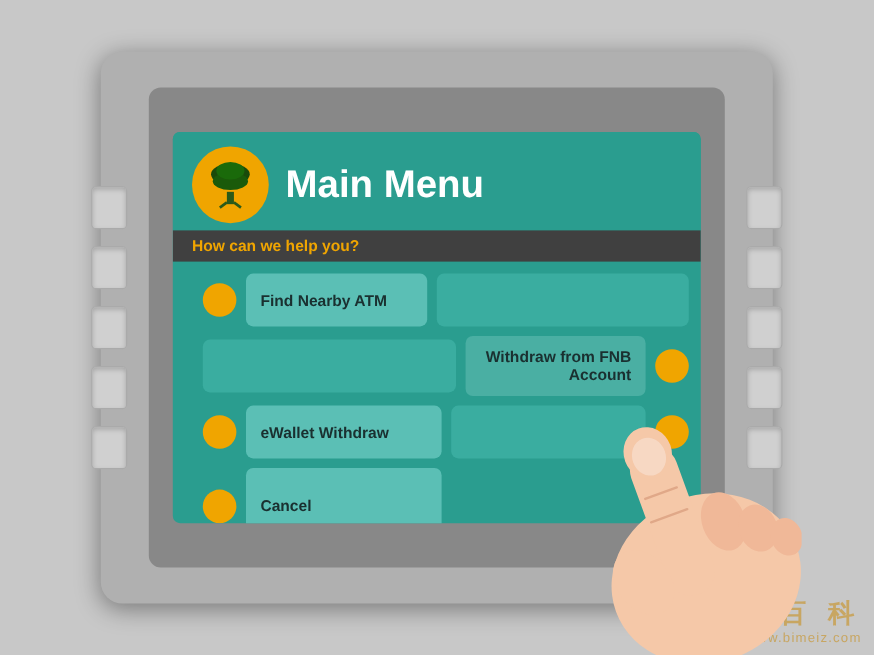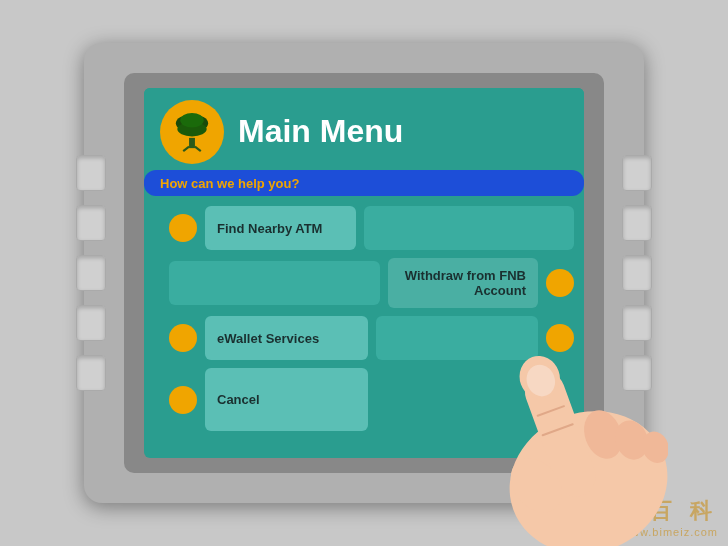"Main Menu" .atm-screen { height: 370px -> 326px }
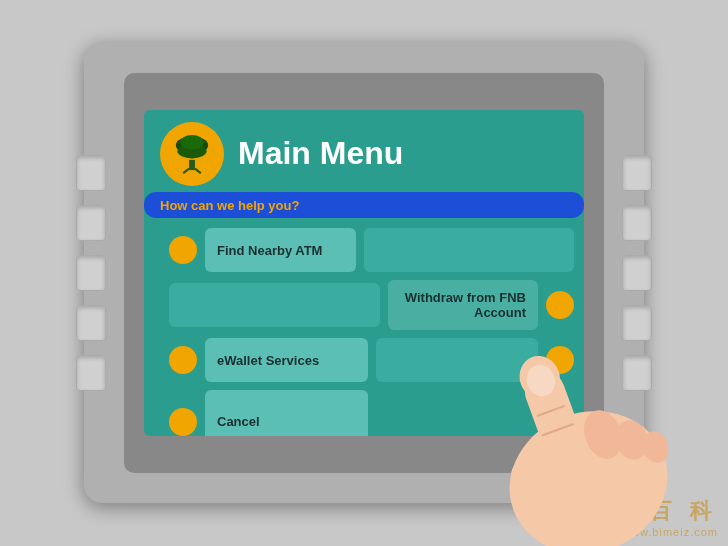"How can we help you?" .subtitle-bar { background: #1d4ed8 -> #404040; border-radius: 12px -> none }
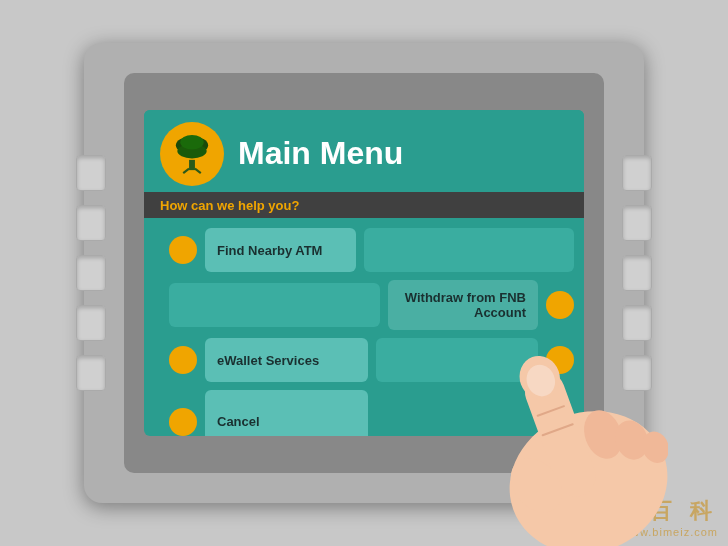"eWallet Services" span { text: Services -> Withdraw }
